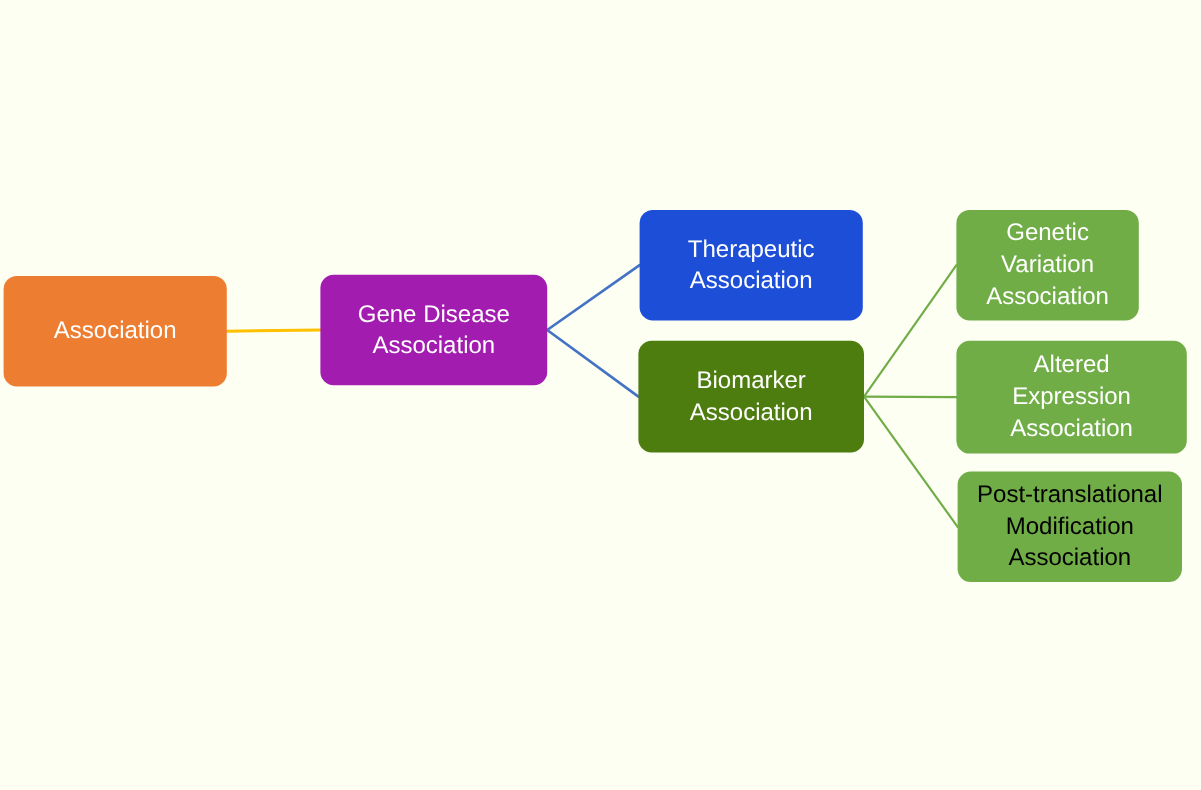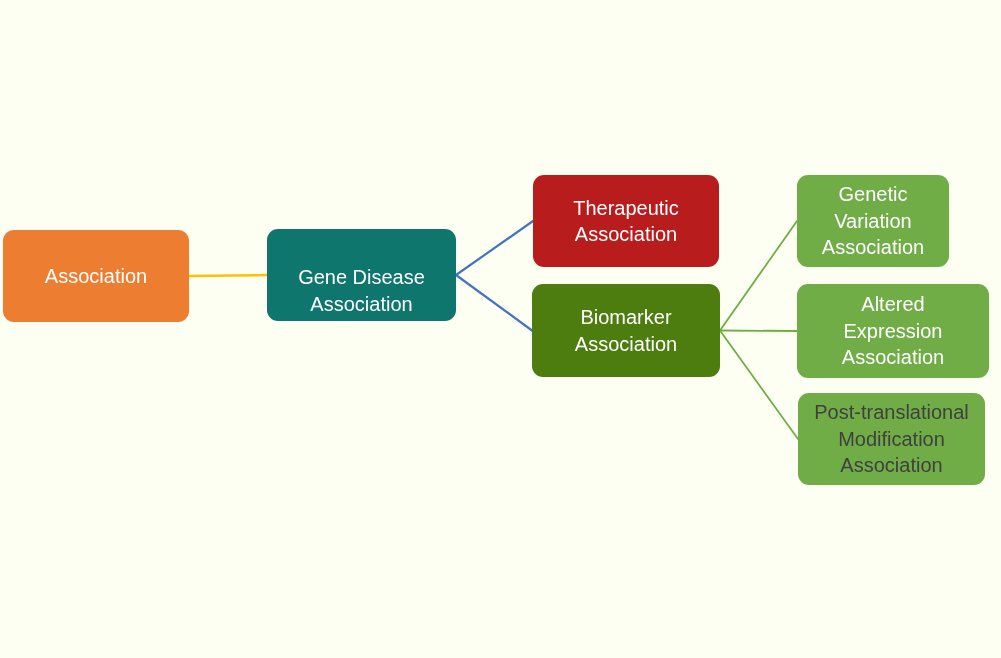"Therapeutic" div.node { background: #b91c1c -> #1d4ed8 }
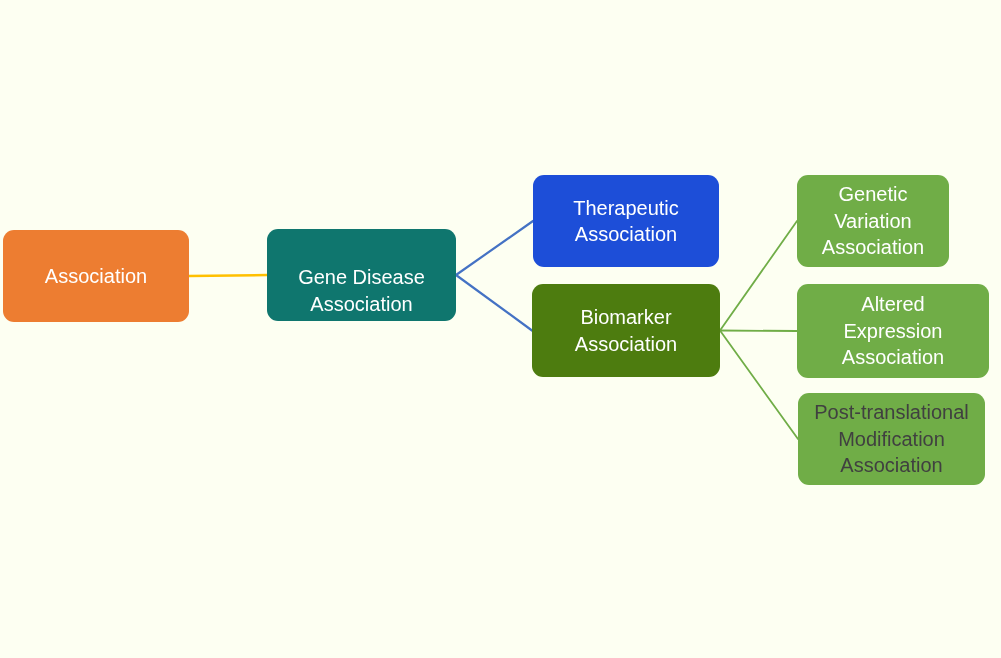"Gene Disease" div.node { align-items: flex-end -> none; background: #0f766e -> #a21caf }
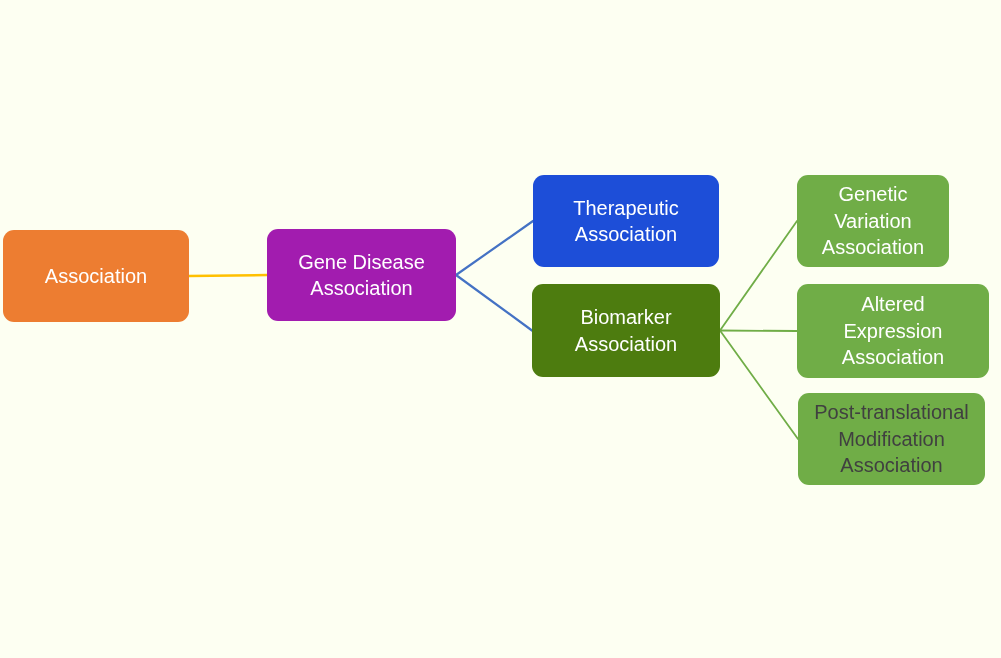"Post-translational" span.node-label { color: #404040 -> #000000 }
